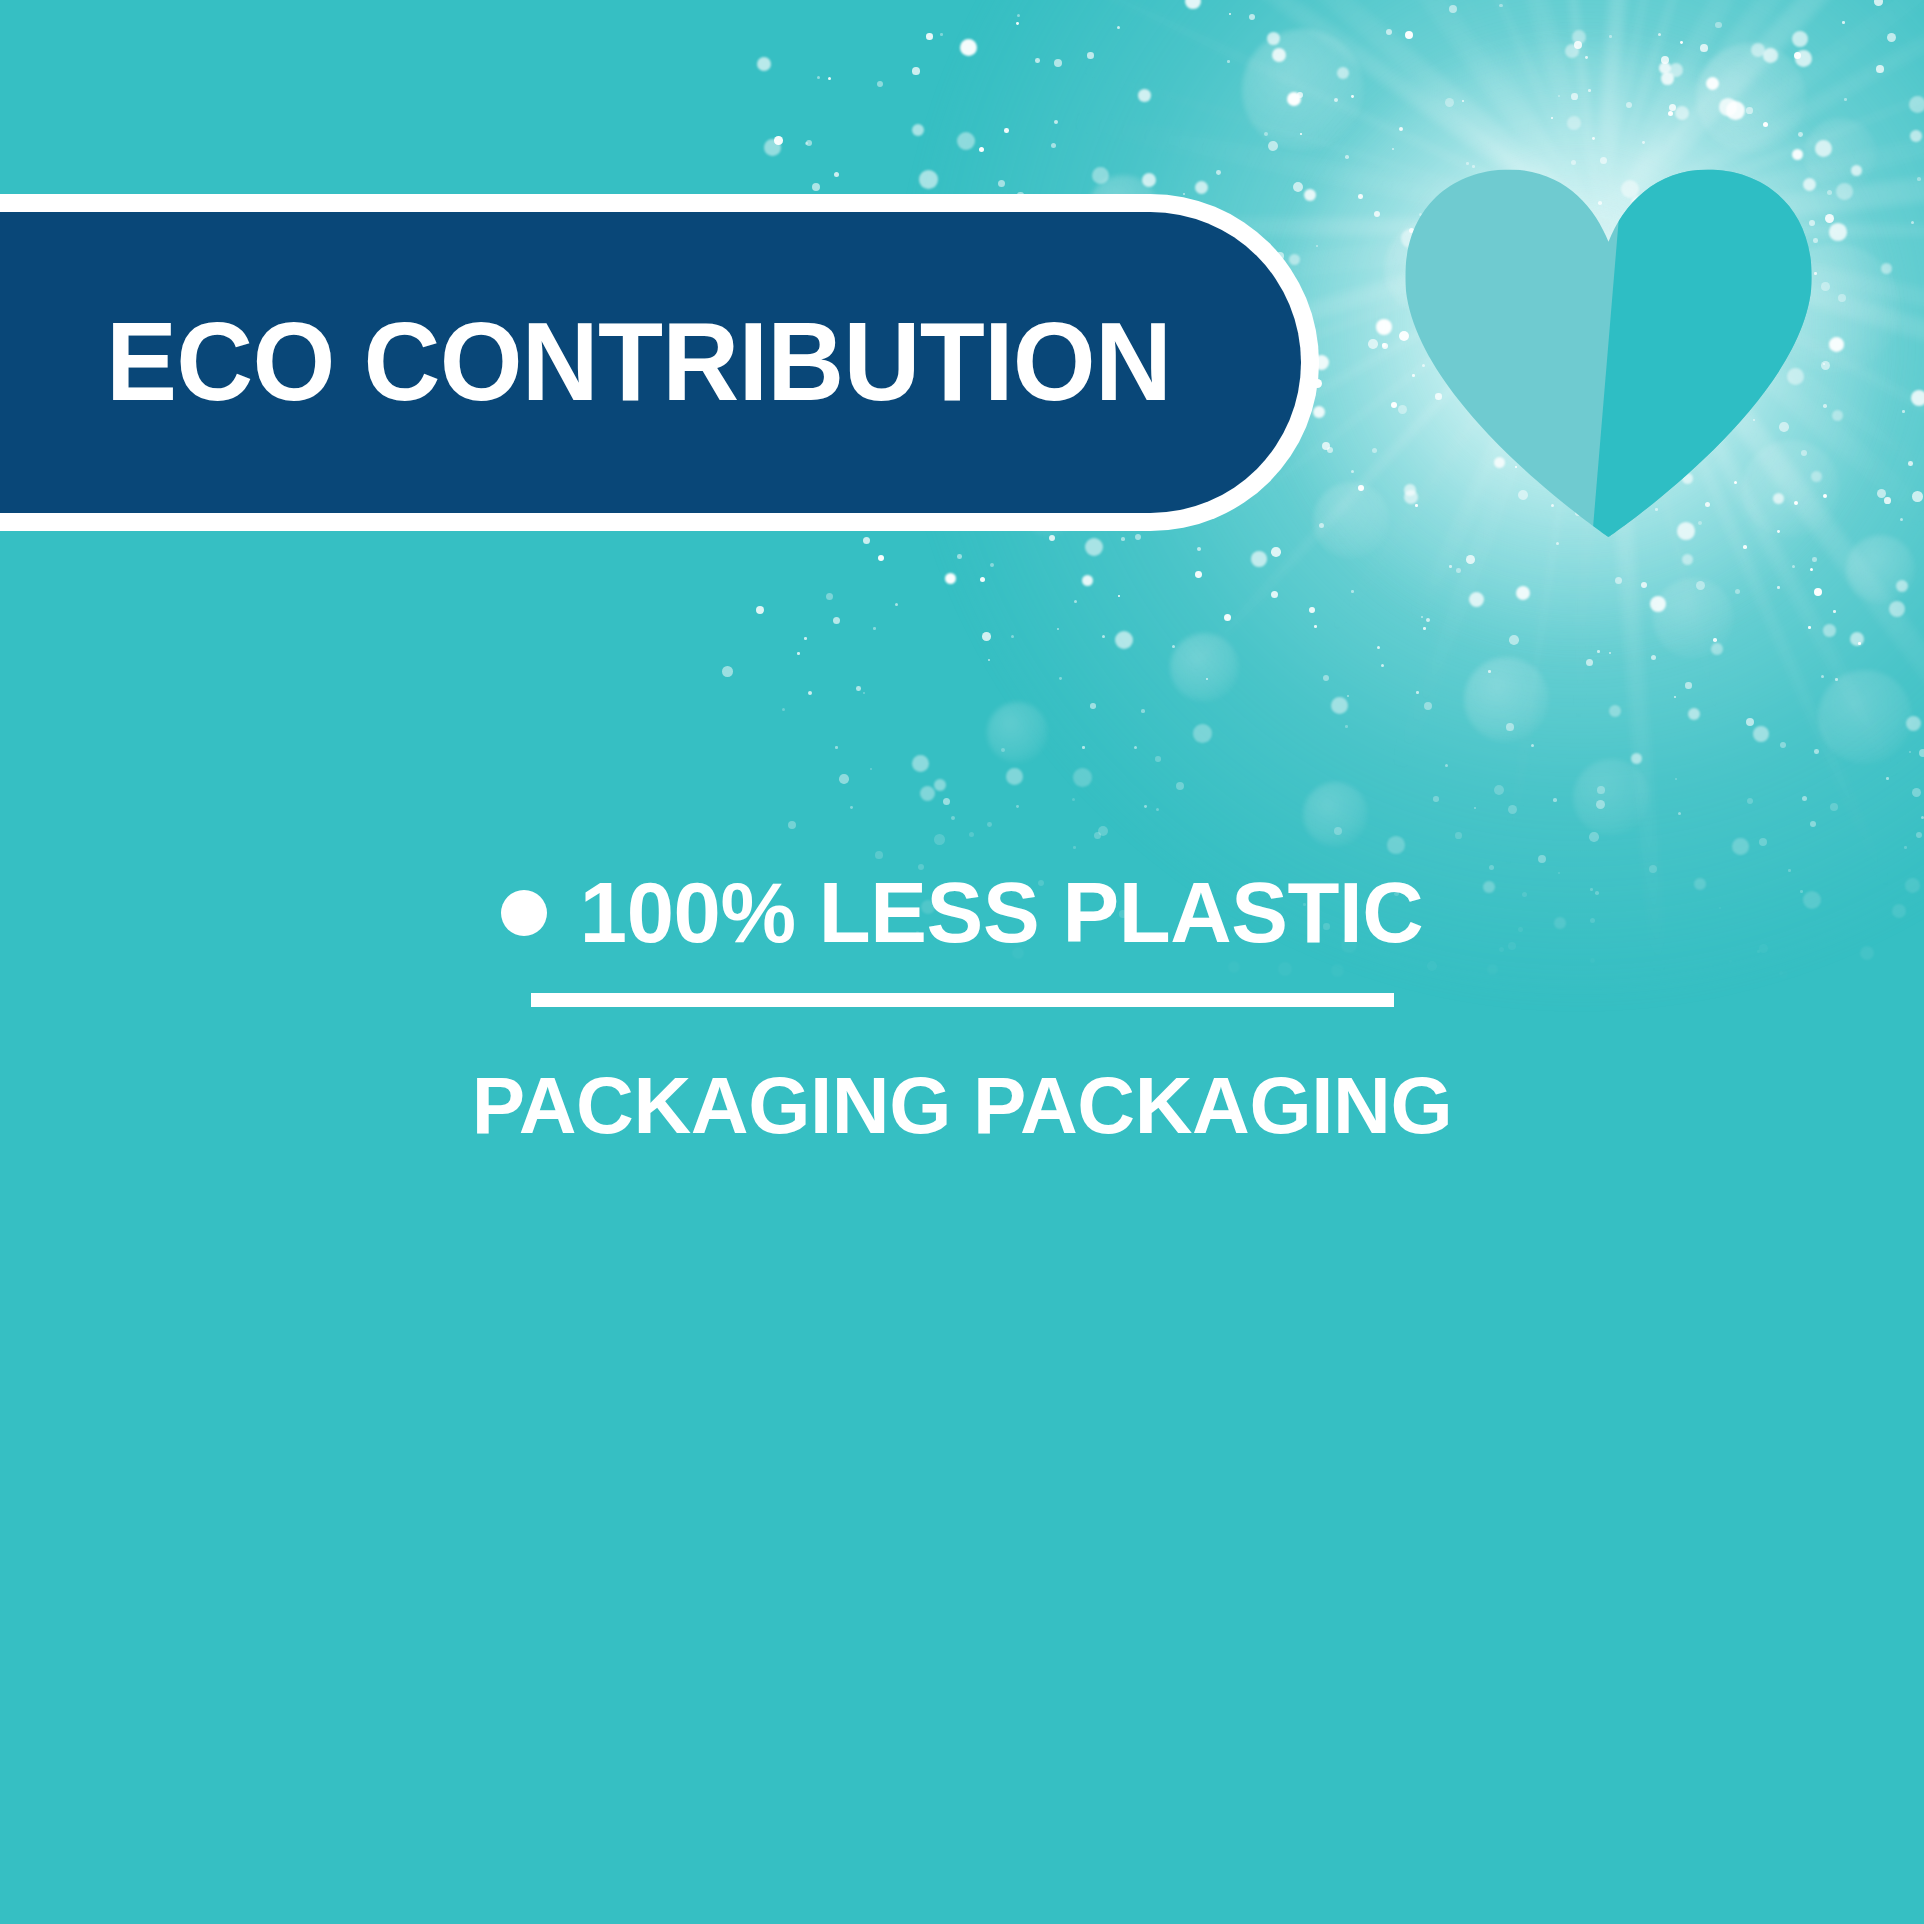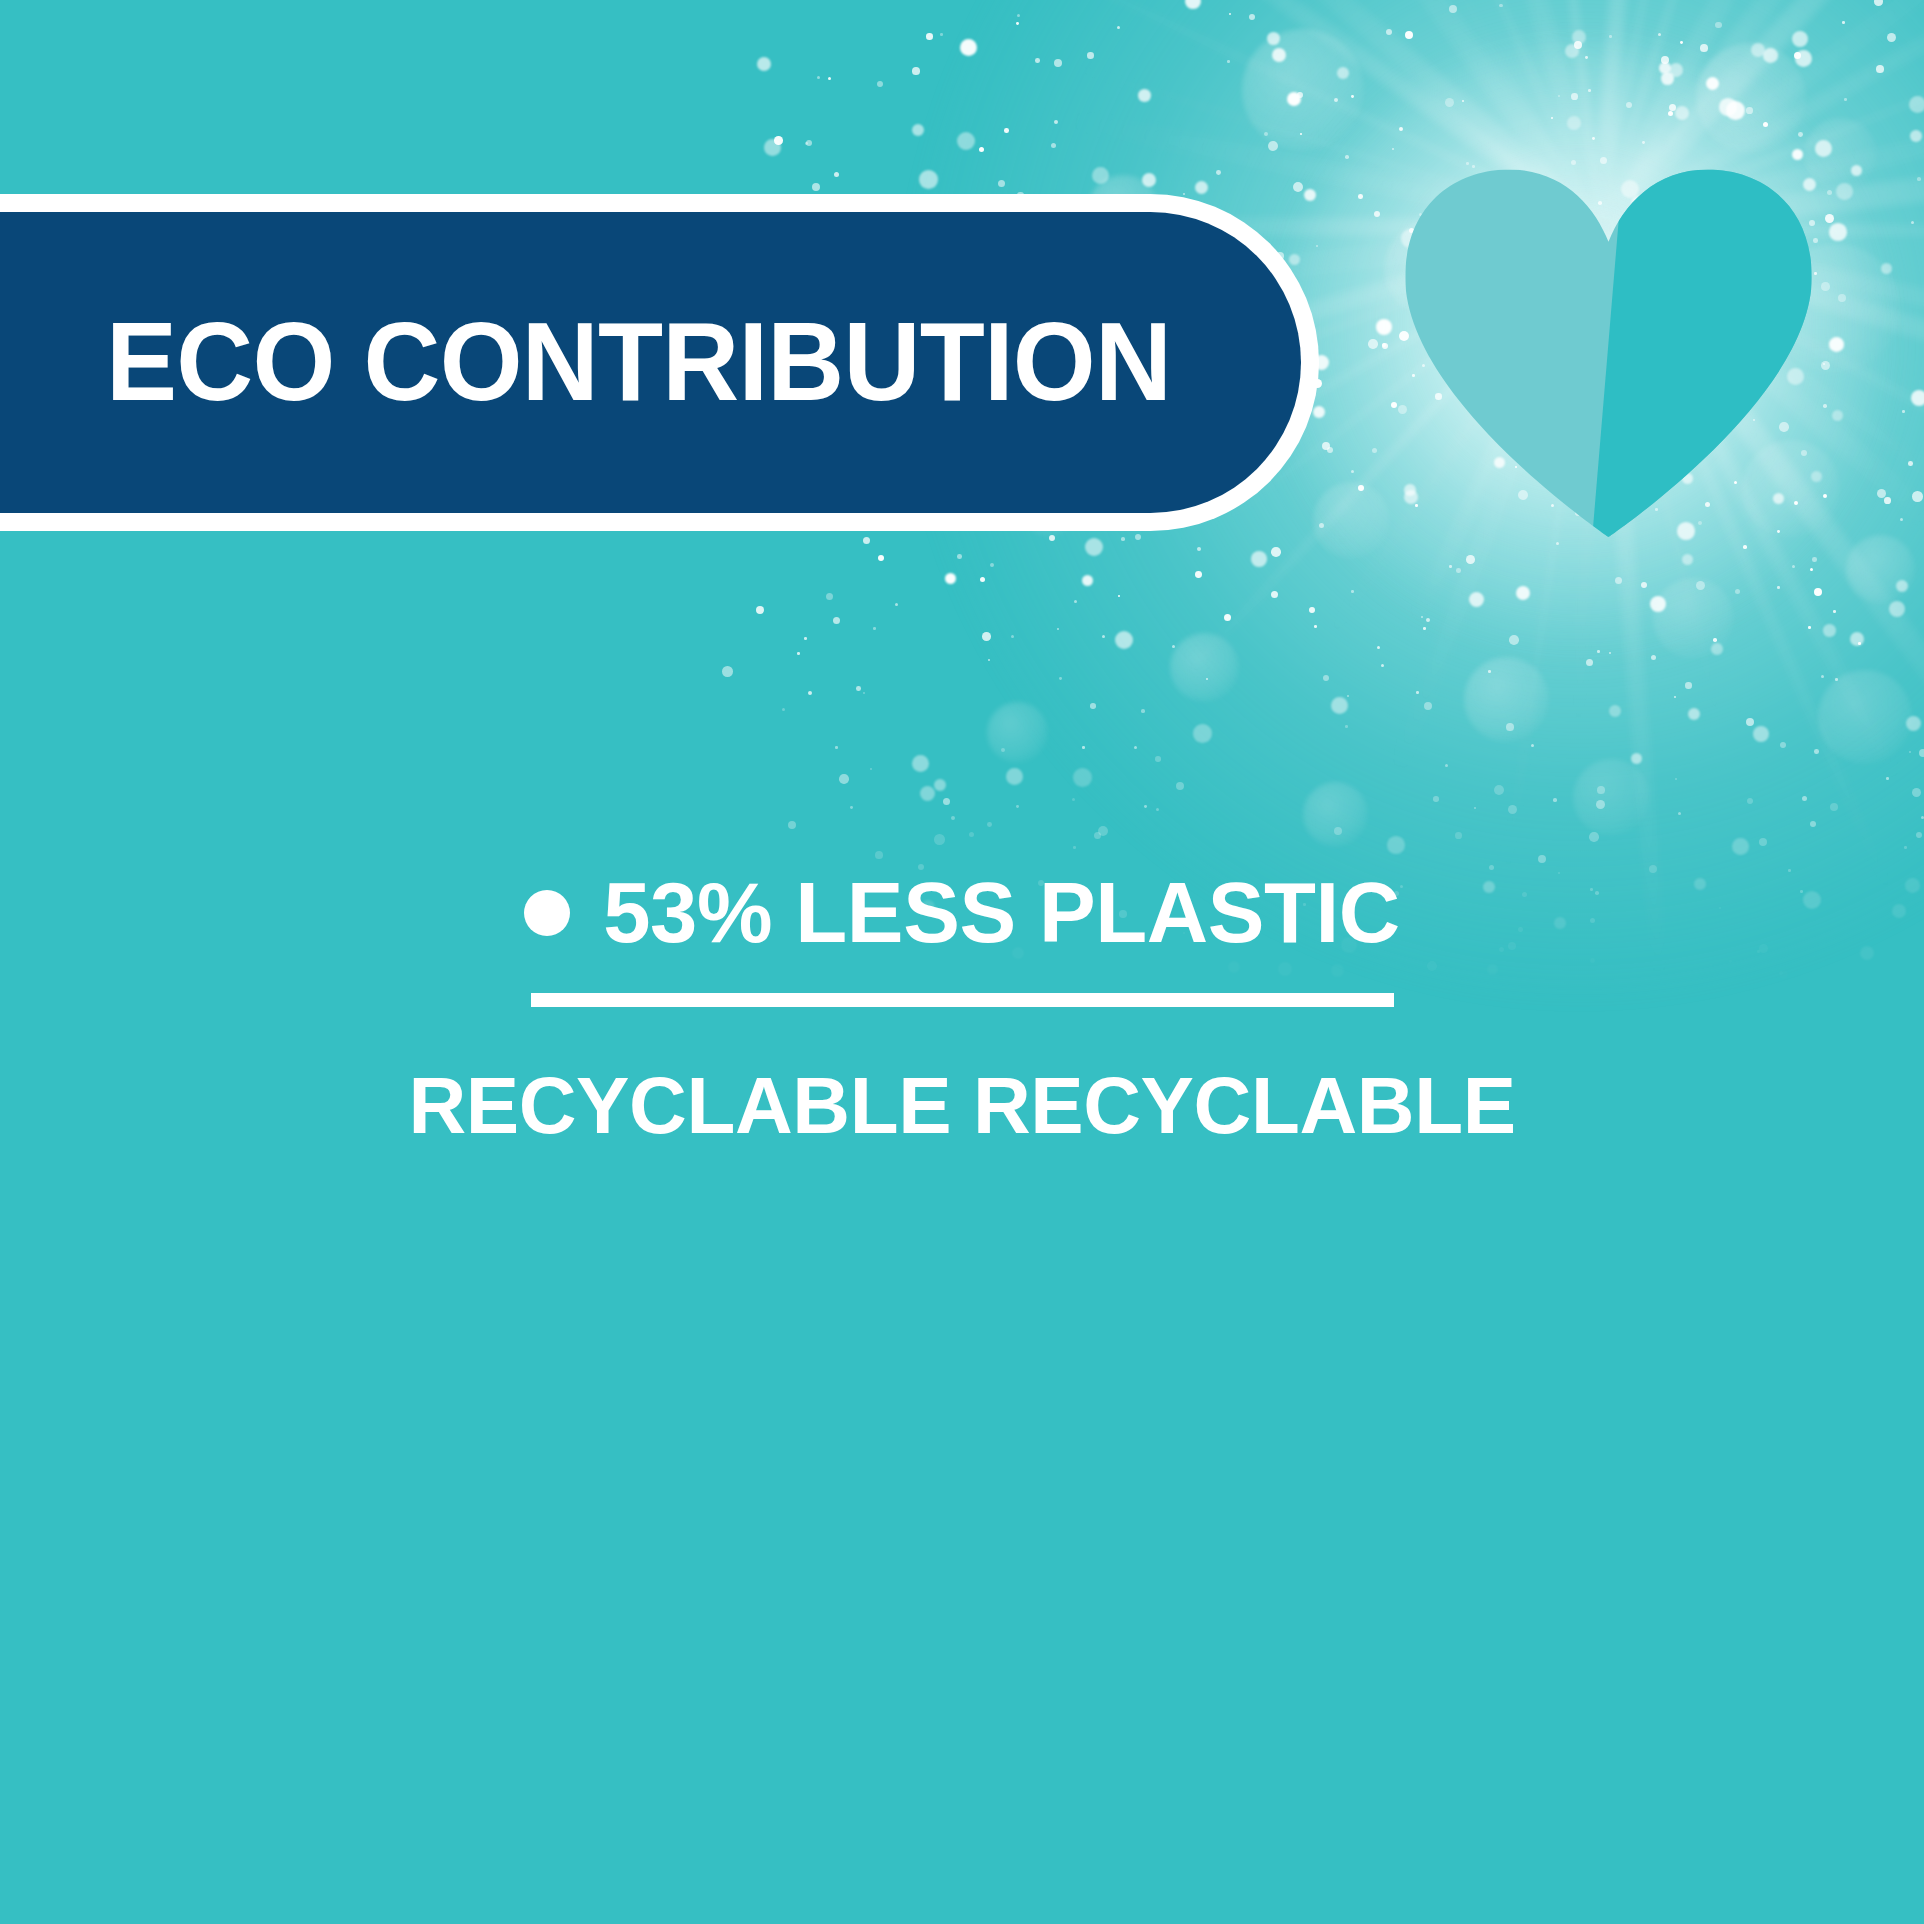"53% LESS PLASTIC" span { text: 53% -> 100% }
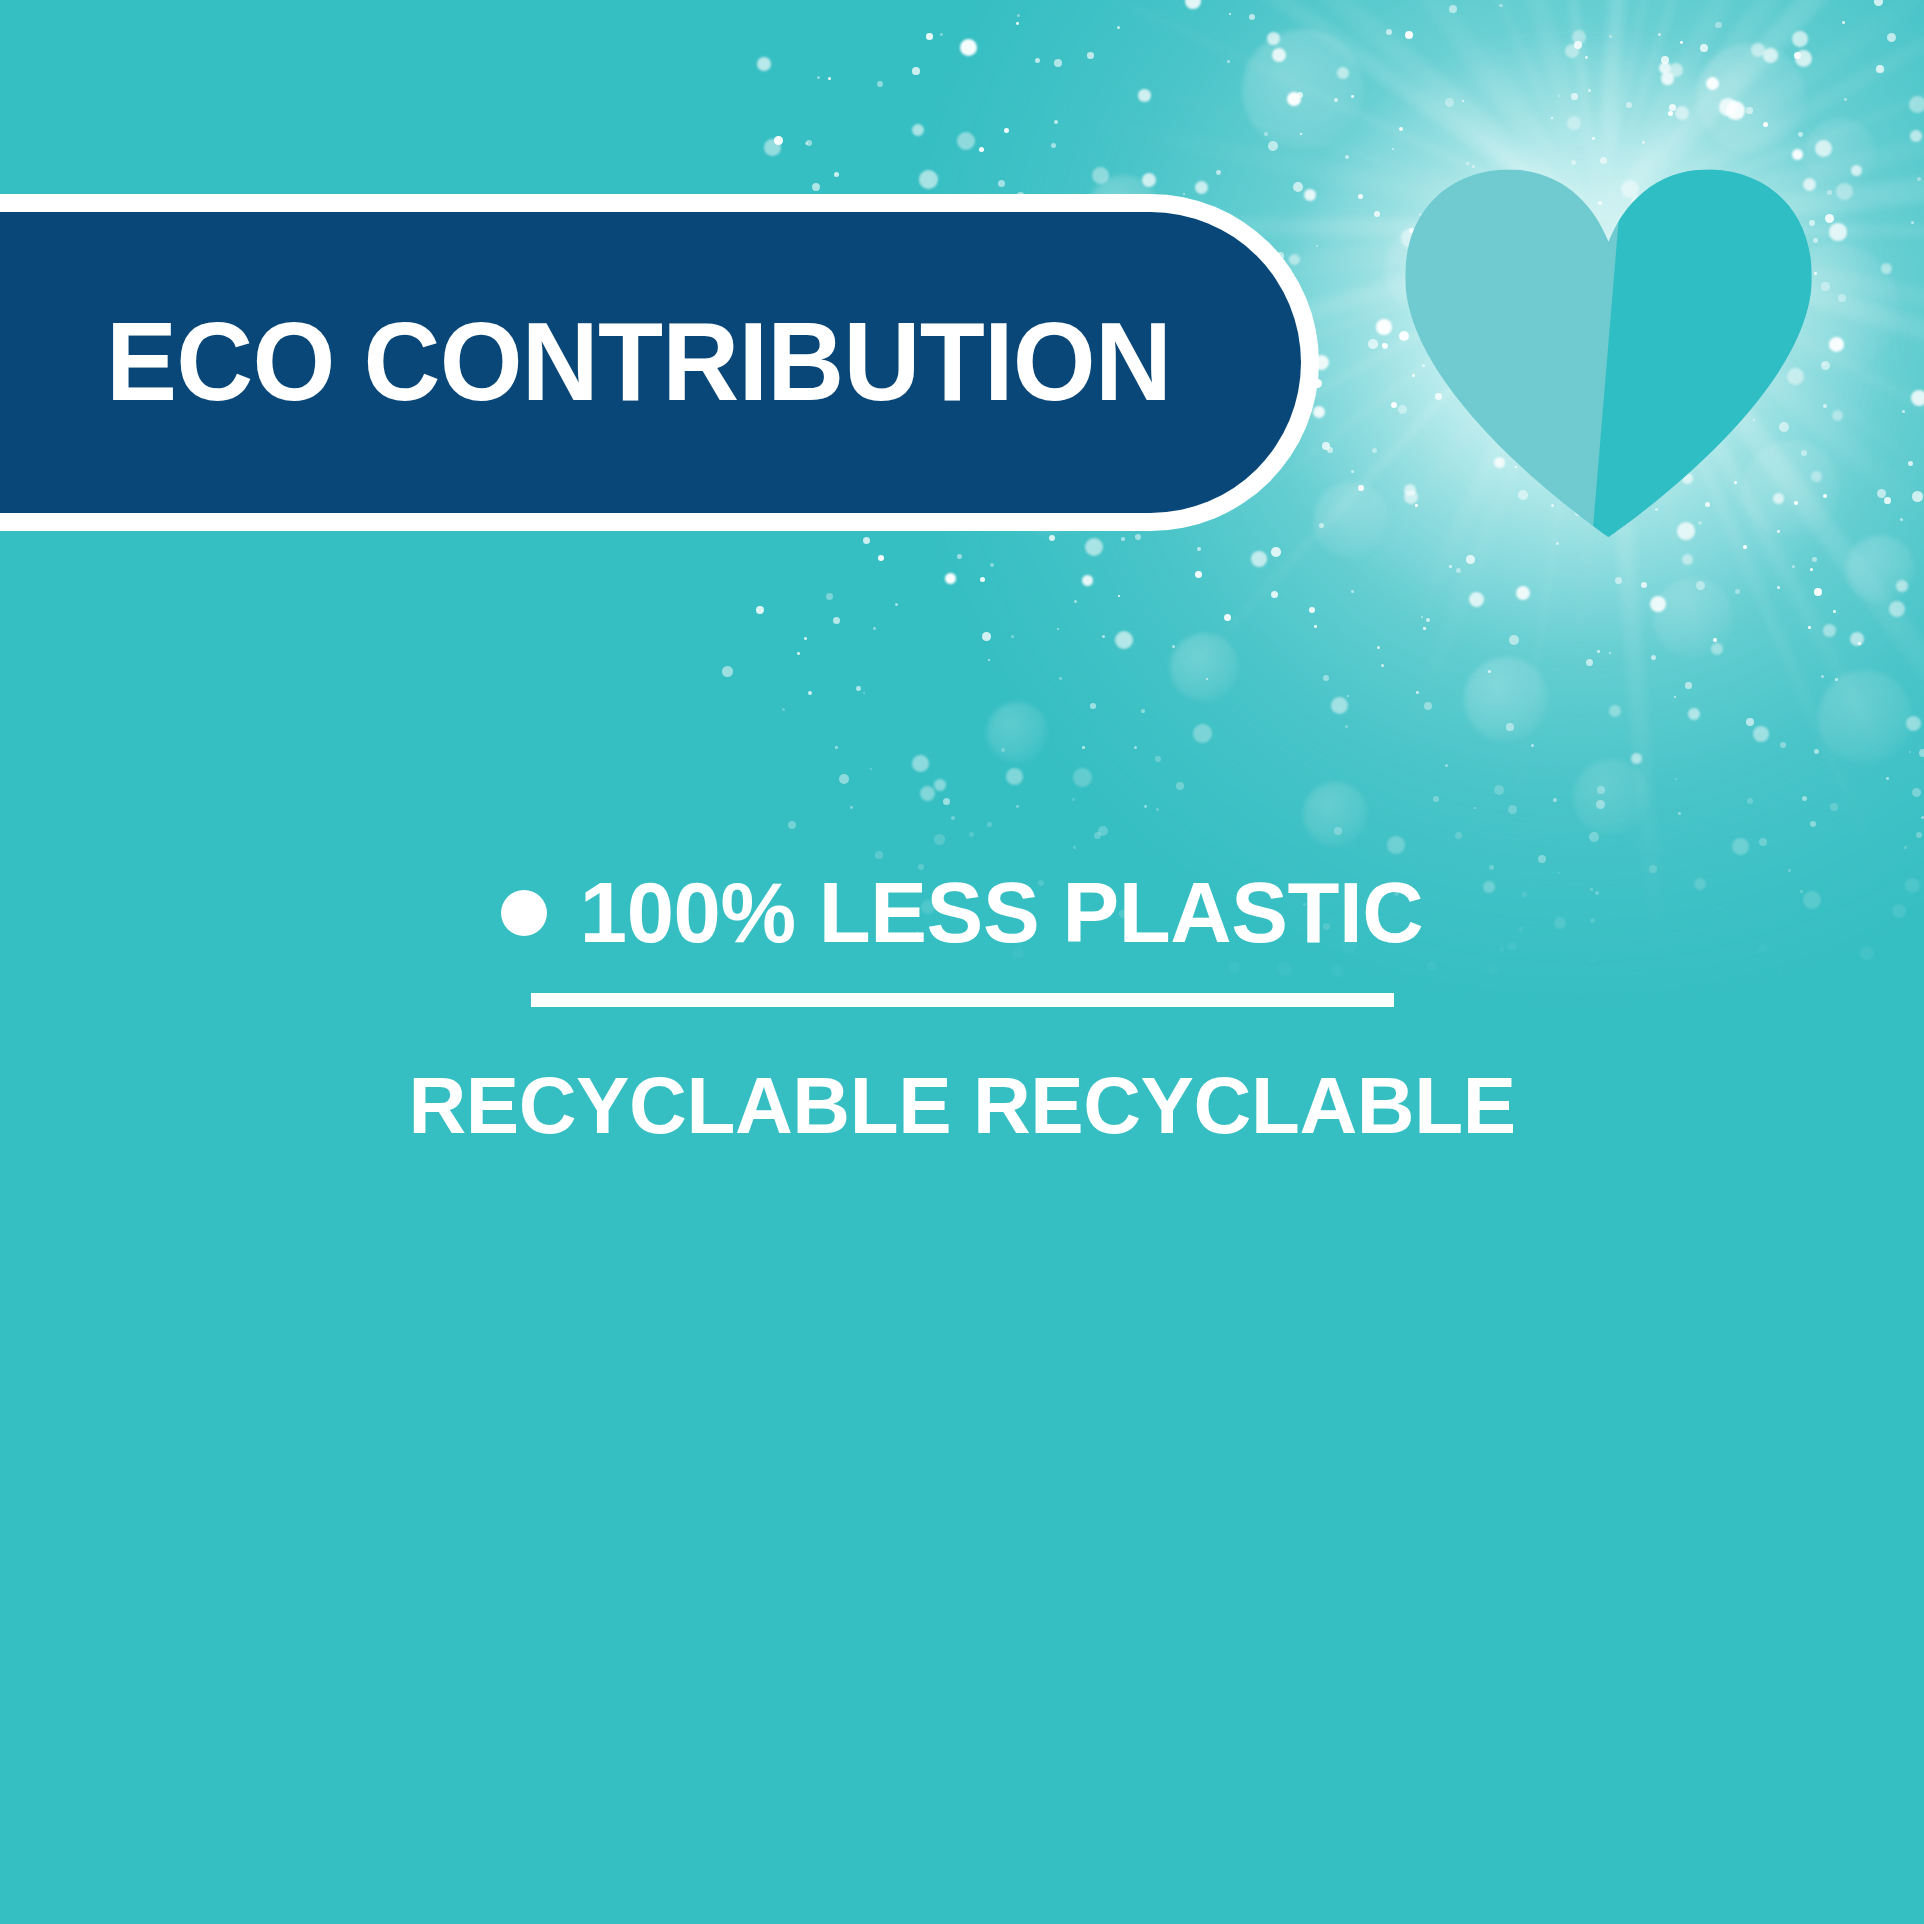"RECYCLABLE RECYCLABLE" div.subclaim { text: RECYCLABLE RECYCLABLE -> PACKAGING PACKAGING }
